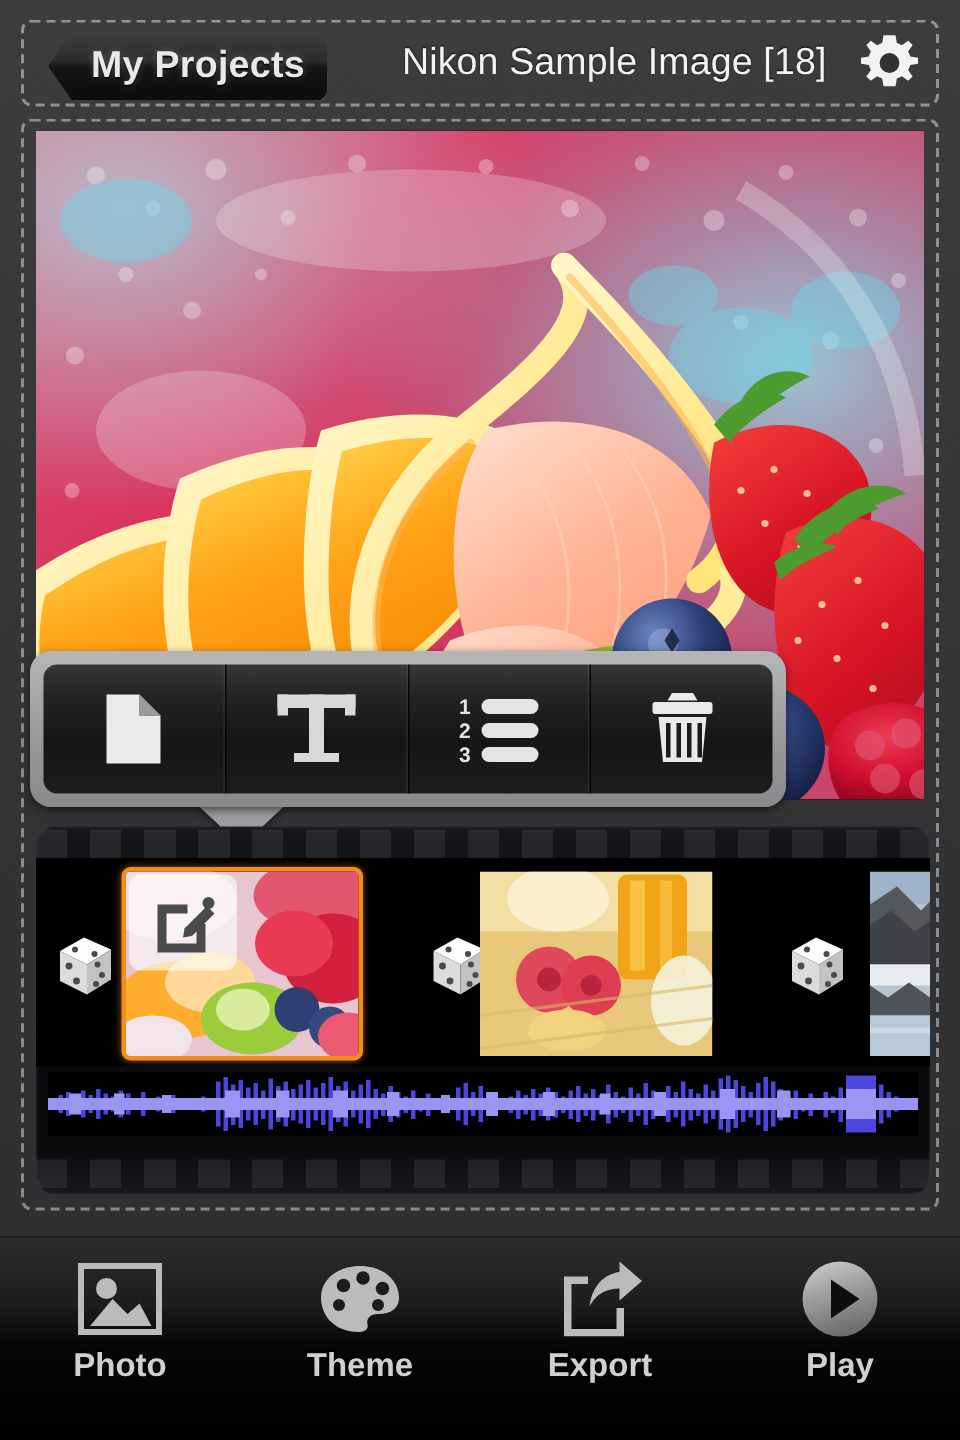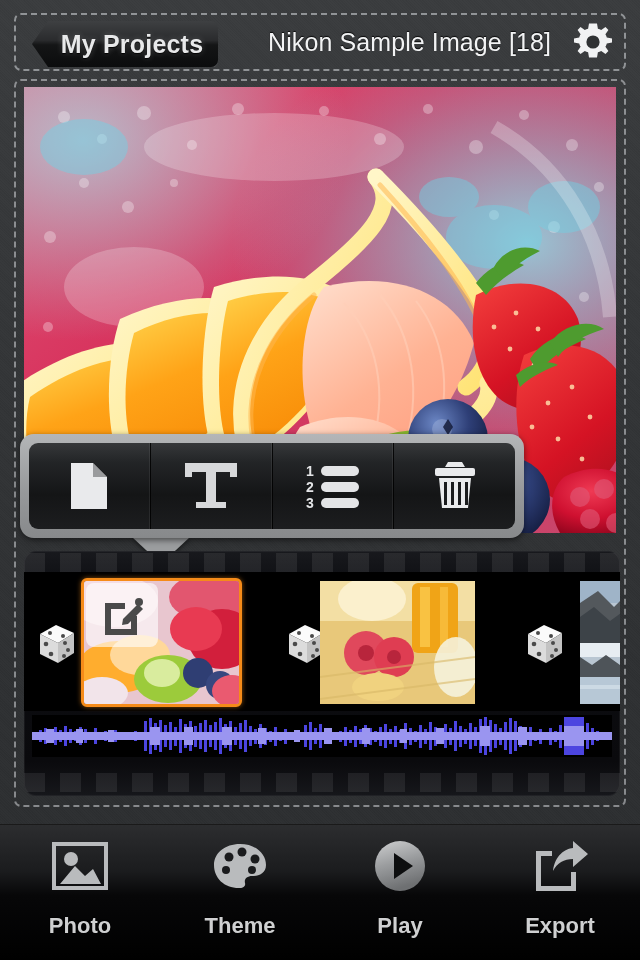"Photo" .tab-label { margin-top: 18px -> 2px }
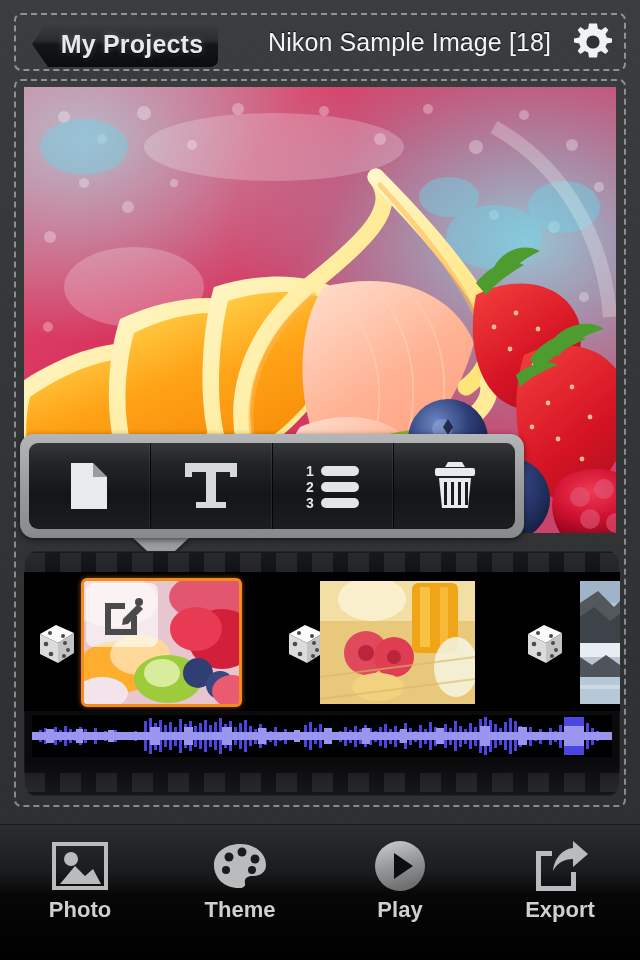"Play" div.tab { order: before "Export" -> after "Export" }
